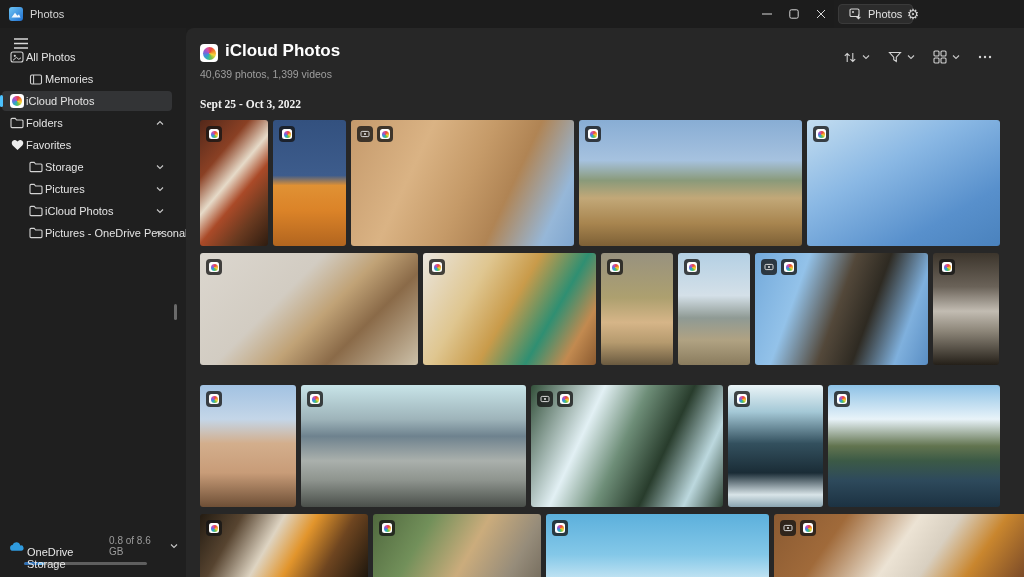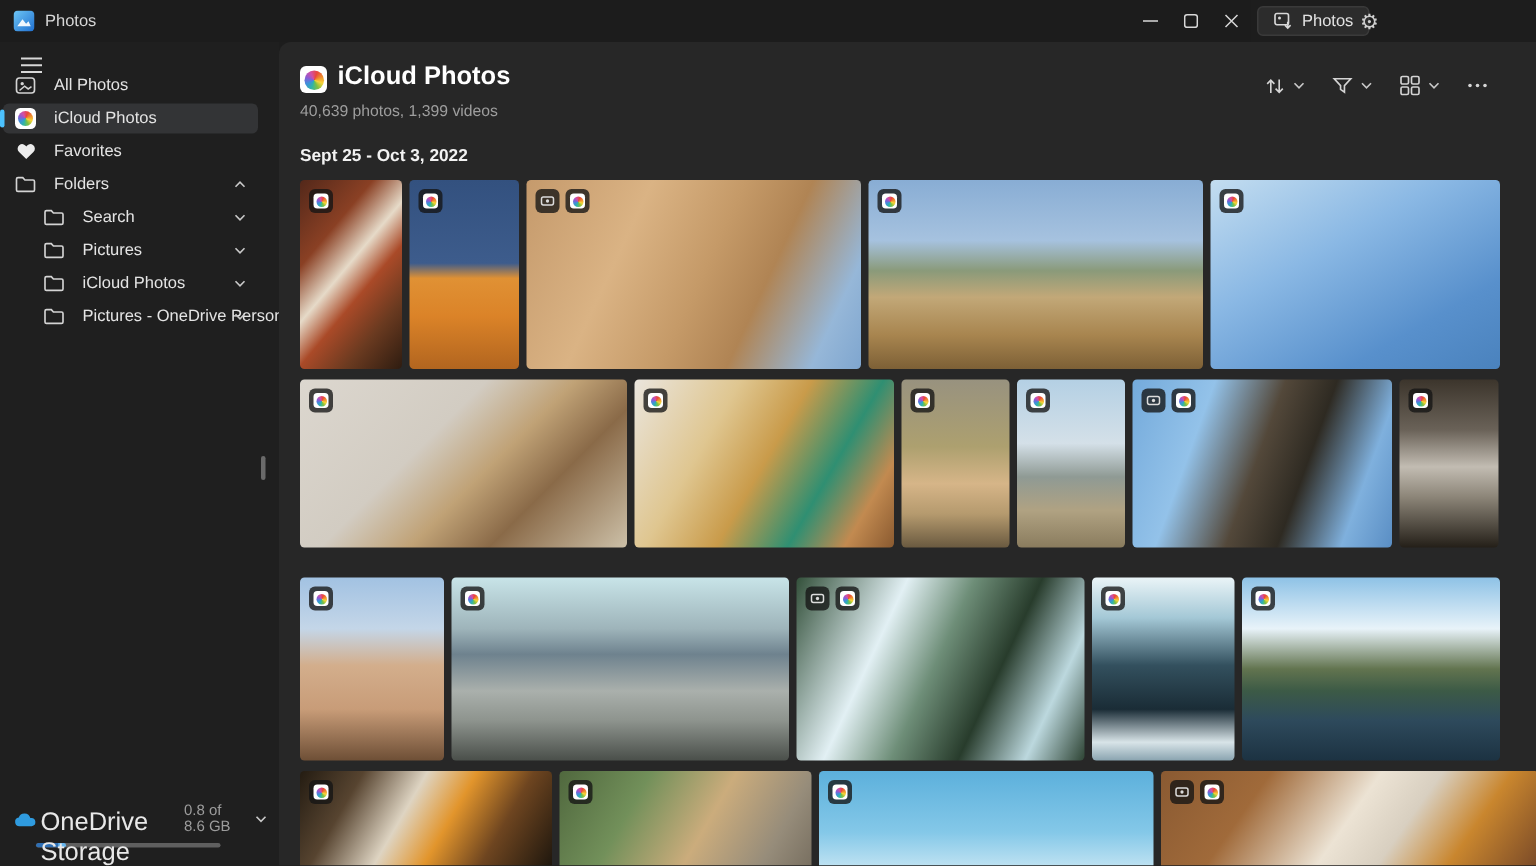"All Photos" .nav-item .nav-label { margin-left: 12px -> 2px }
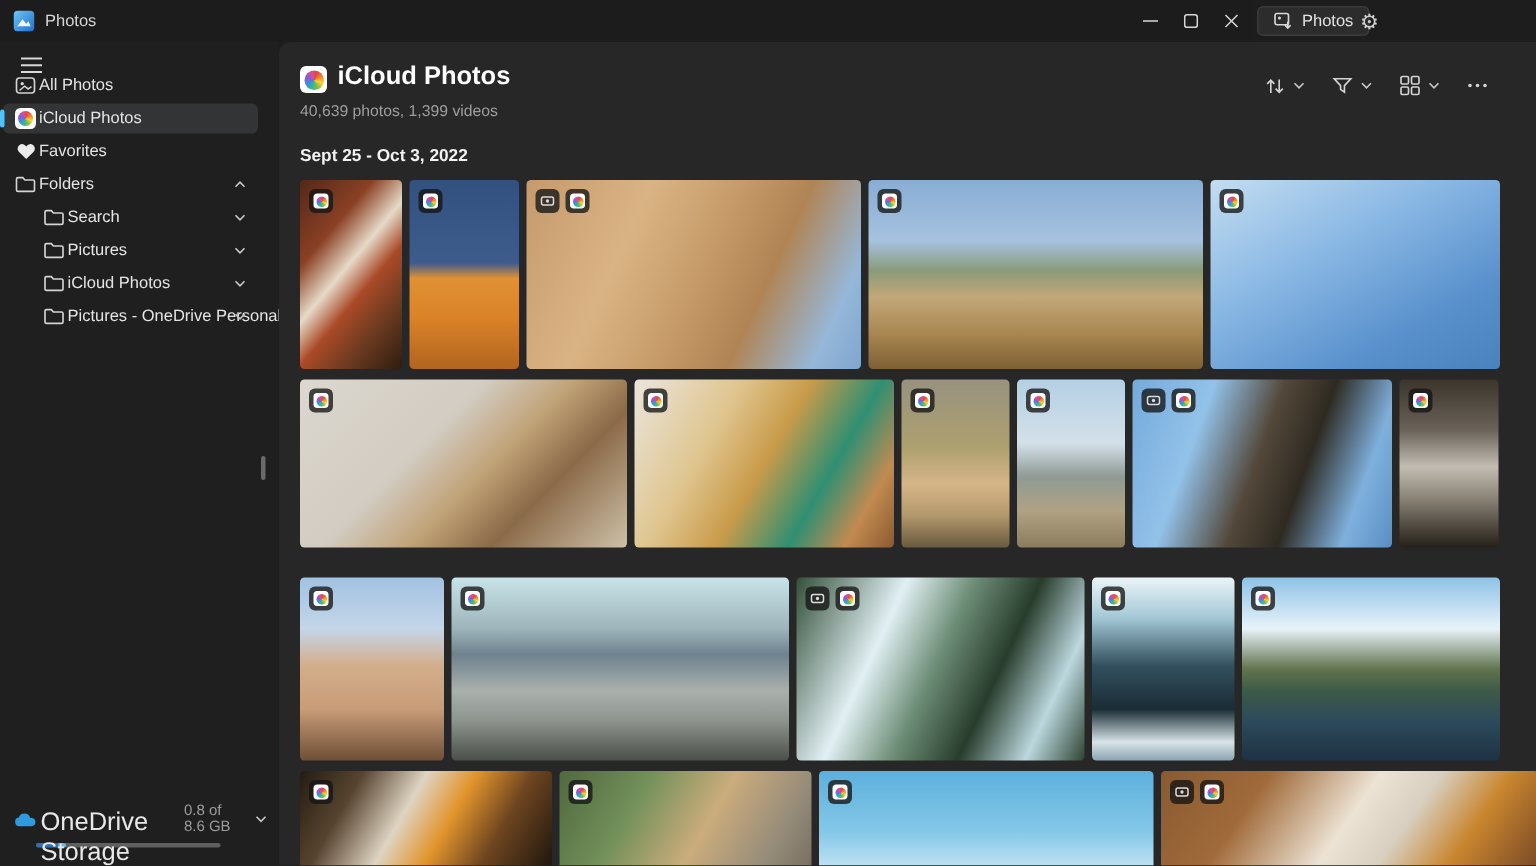"Memories" div.nav-item { html: none -> <div> <span> <svg> <rect></rect> <path></path> </svg> </span> <span>Memories</span> </div> }
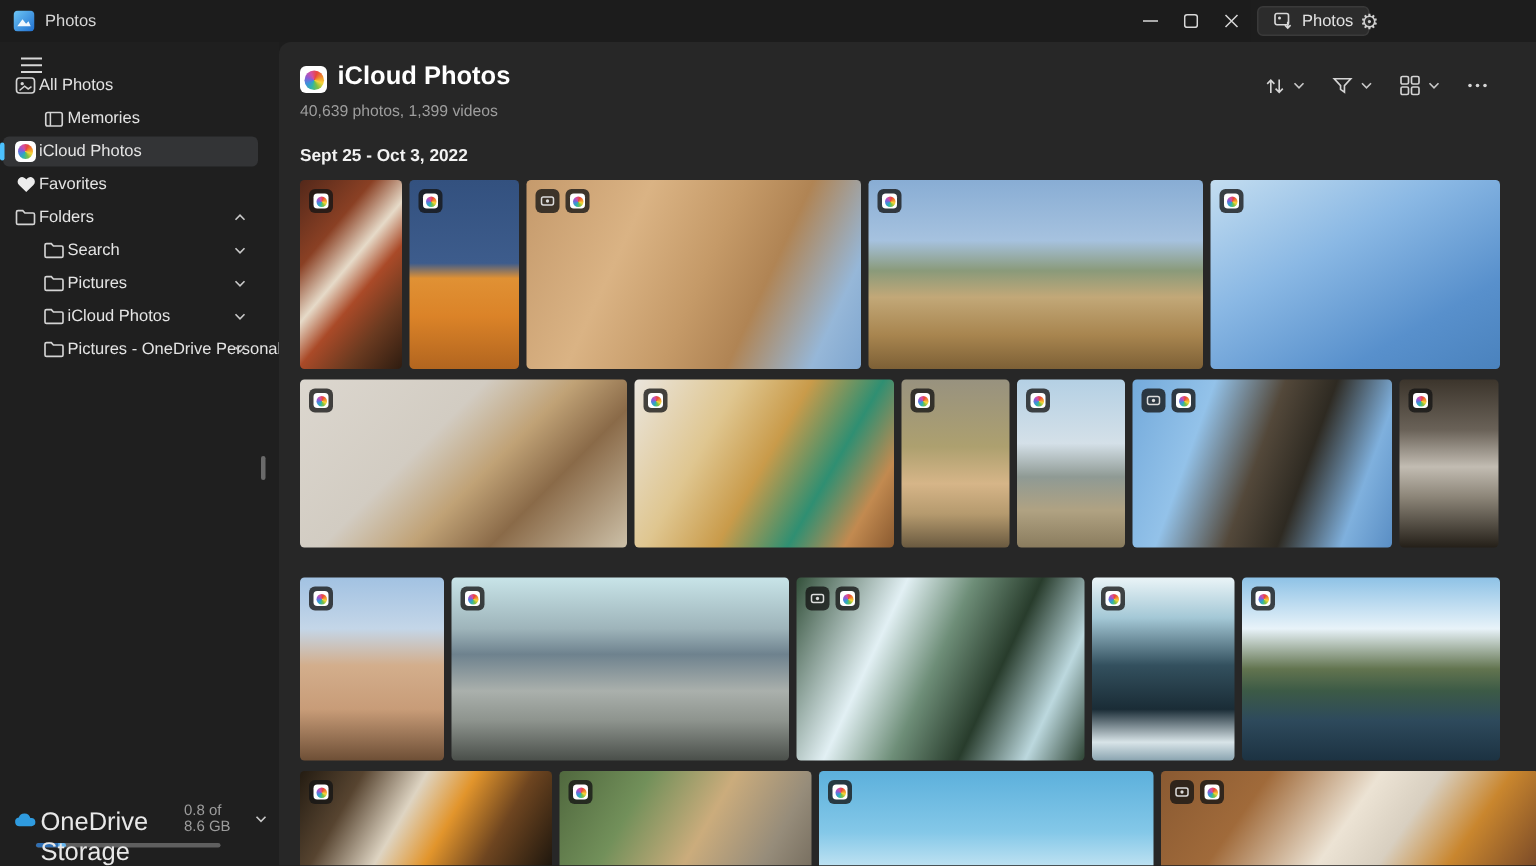"Sept 25 - Oct 3," .date-label { font-family: none -> Liberation Serif, serif }
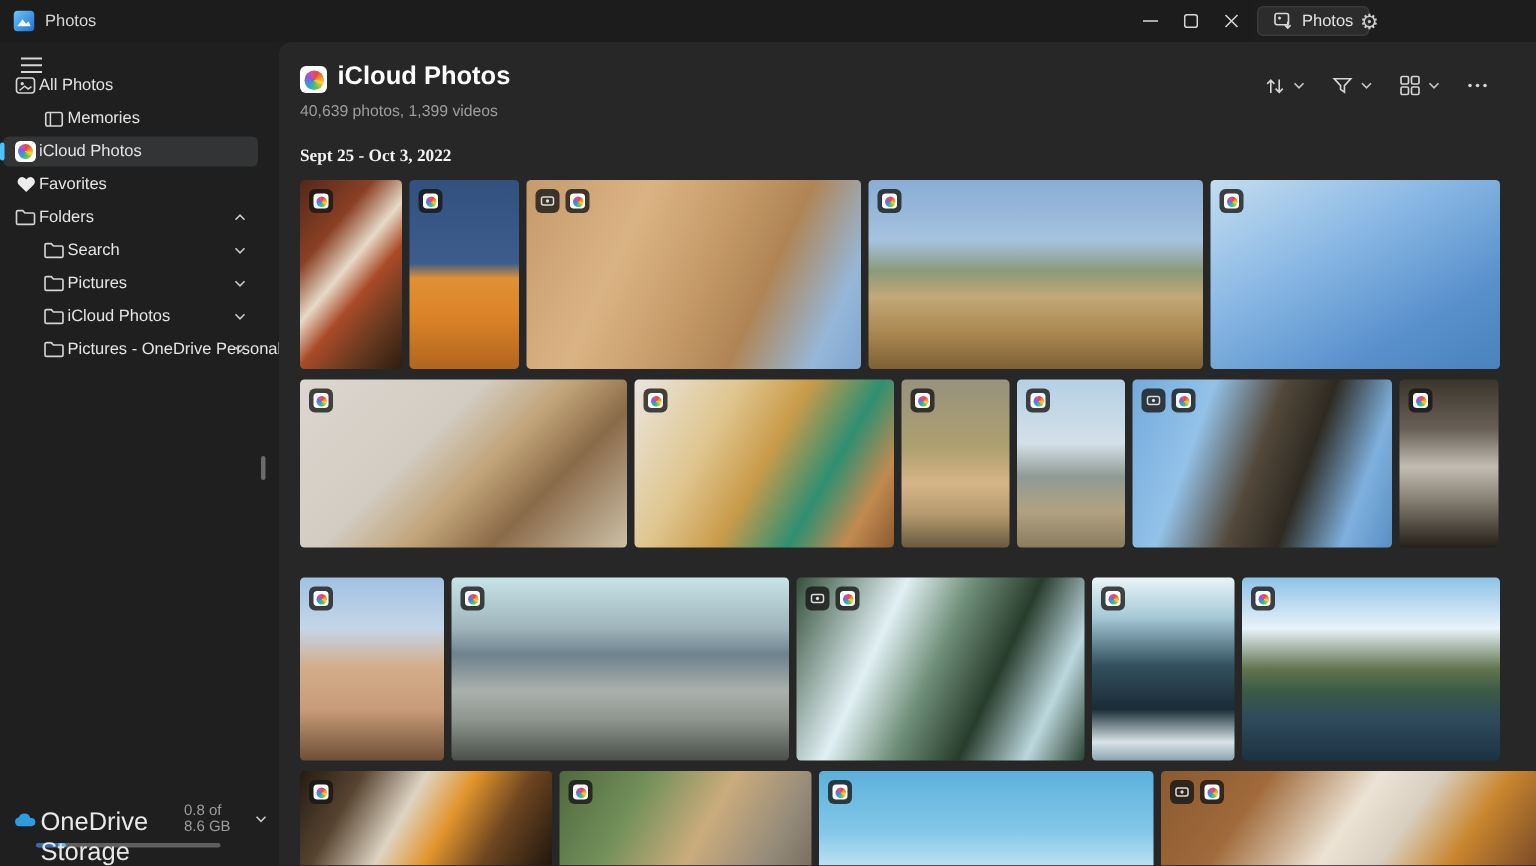"Favorites" div.nav-item { order: before "Folders" -> after "Folders" }
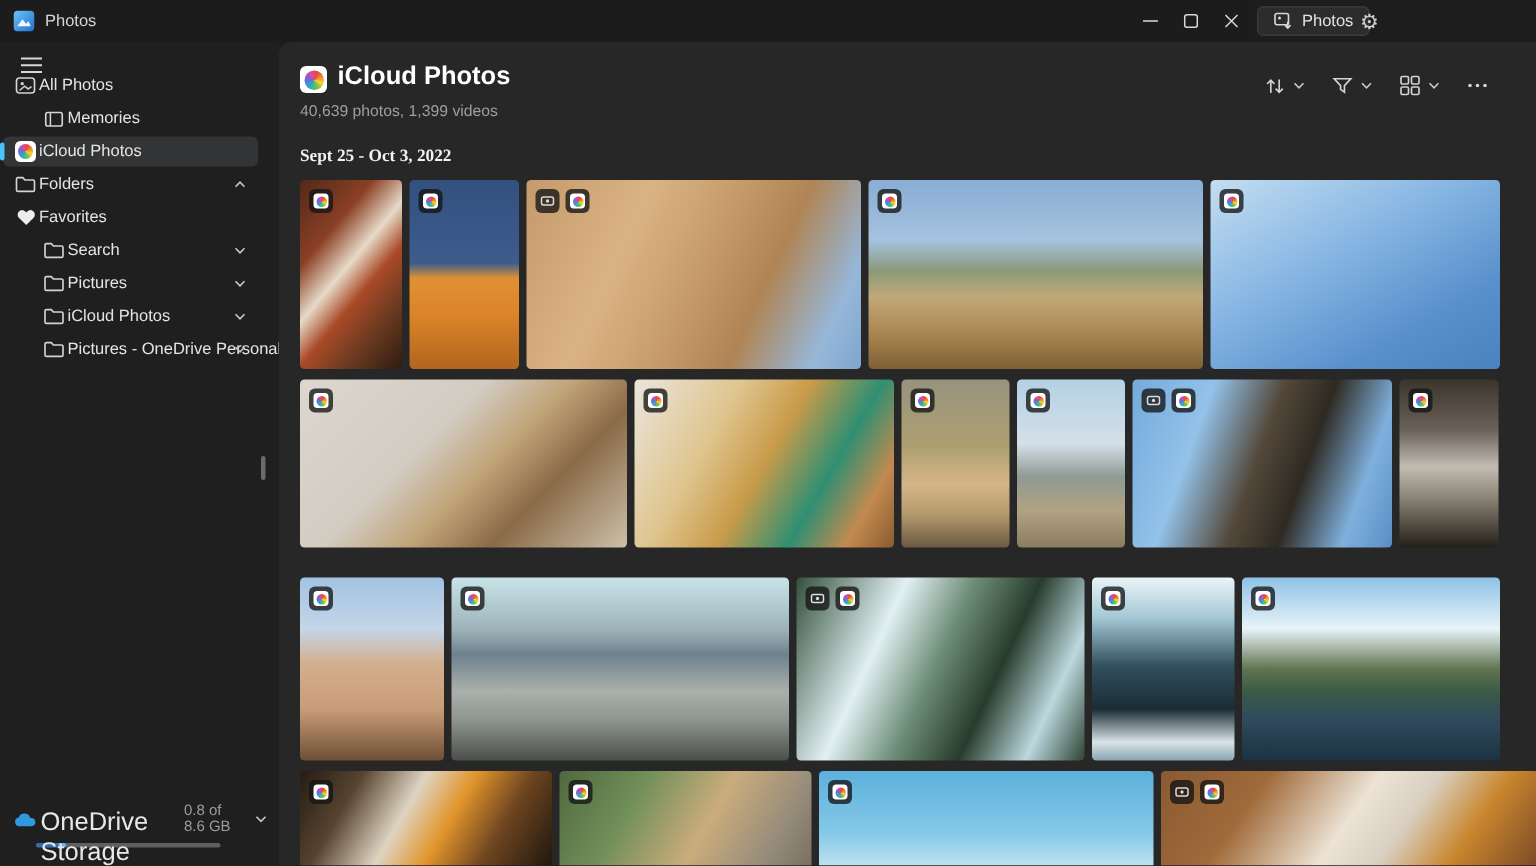"Search" span.nav-label { text: Search -> Storage }
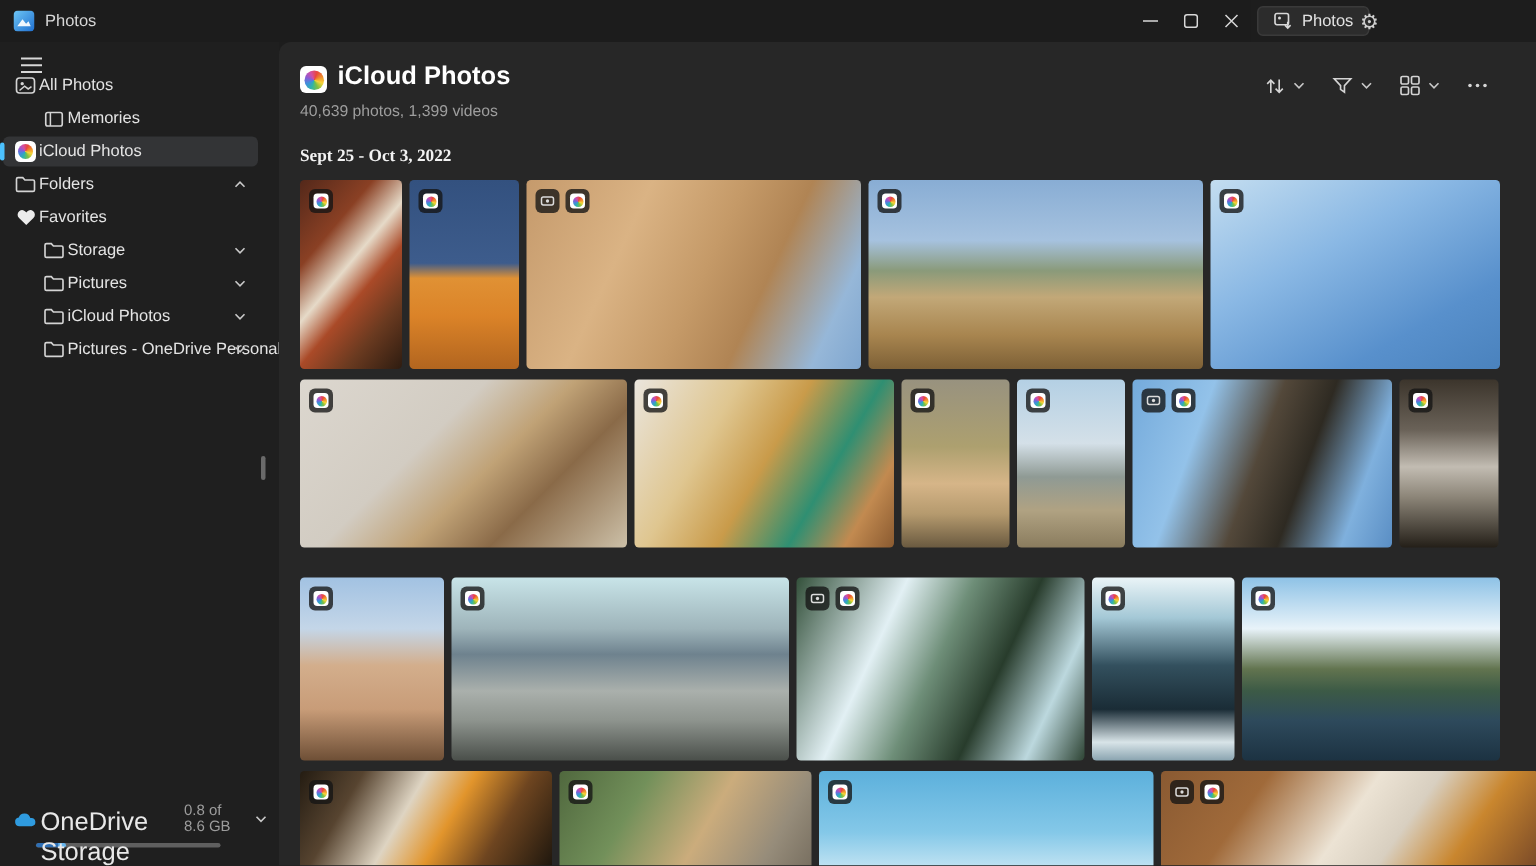"OneDrive Storage" .storage-row .nav-label { font-size: 17px -> 11px }
